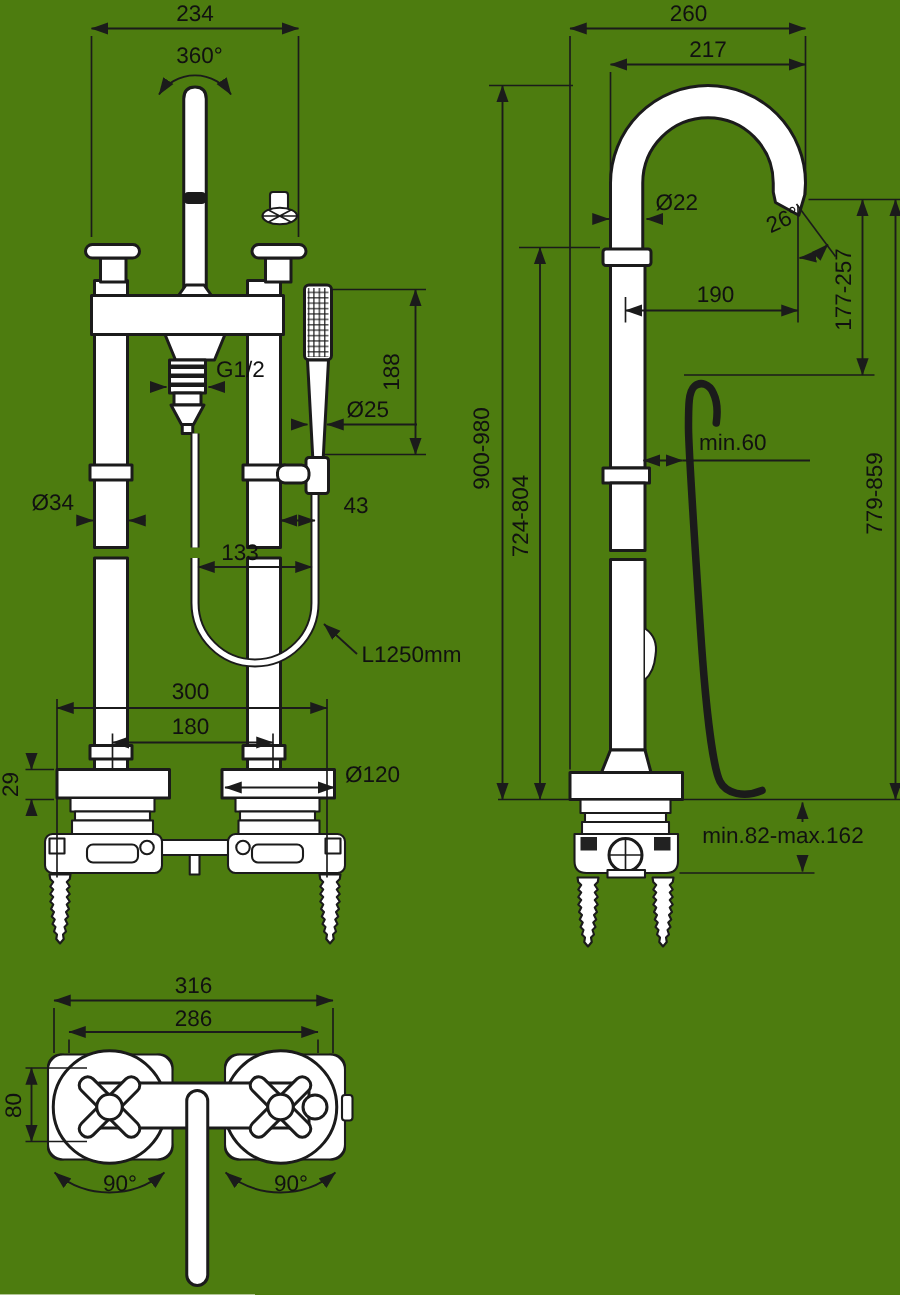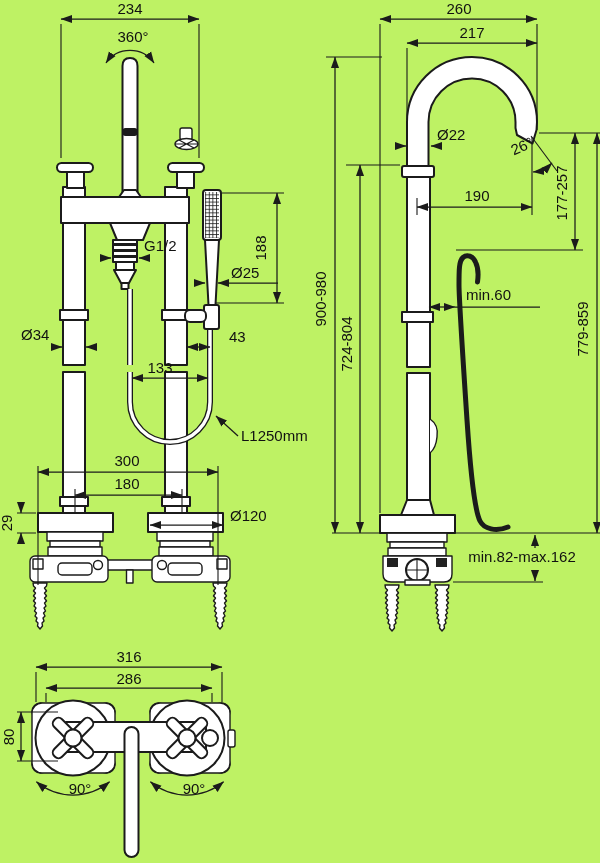"234" #canvas { background: #bef264 -> #4d7c0f }
